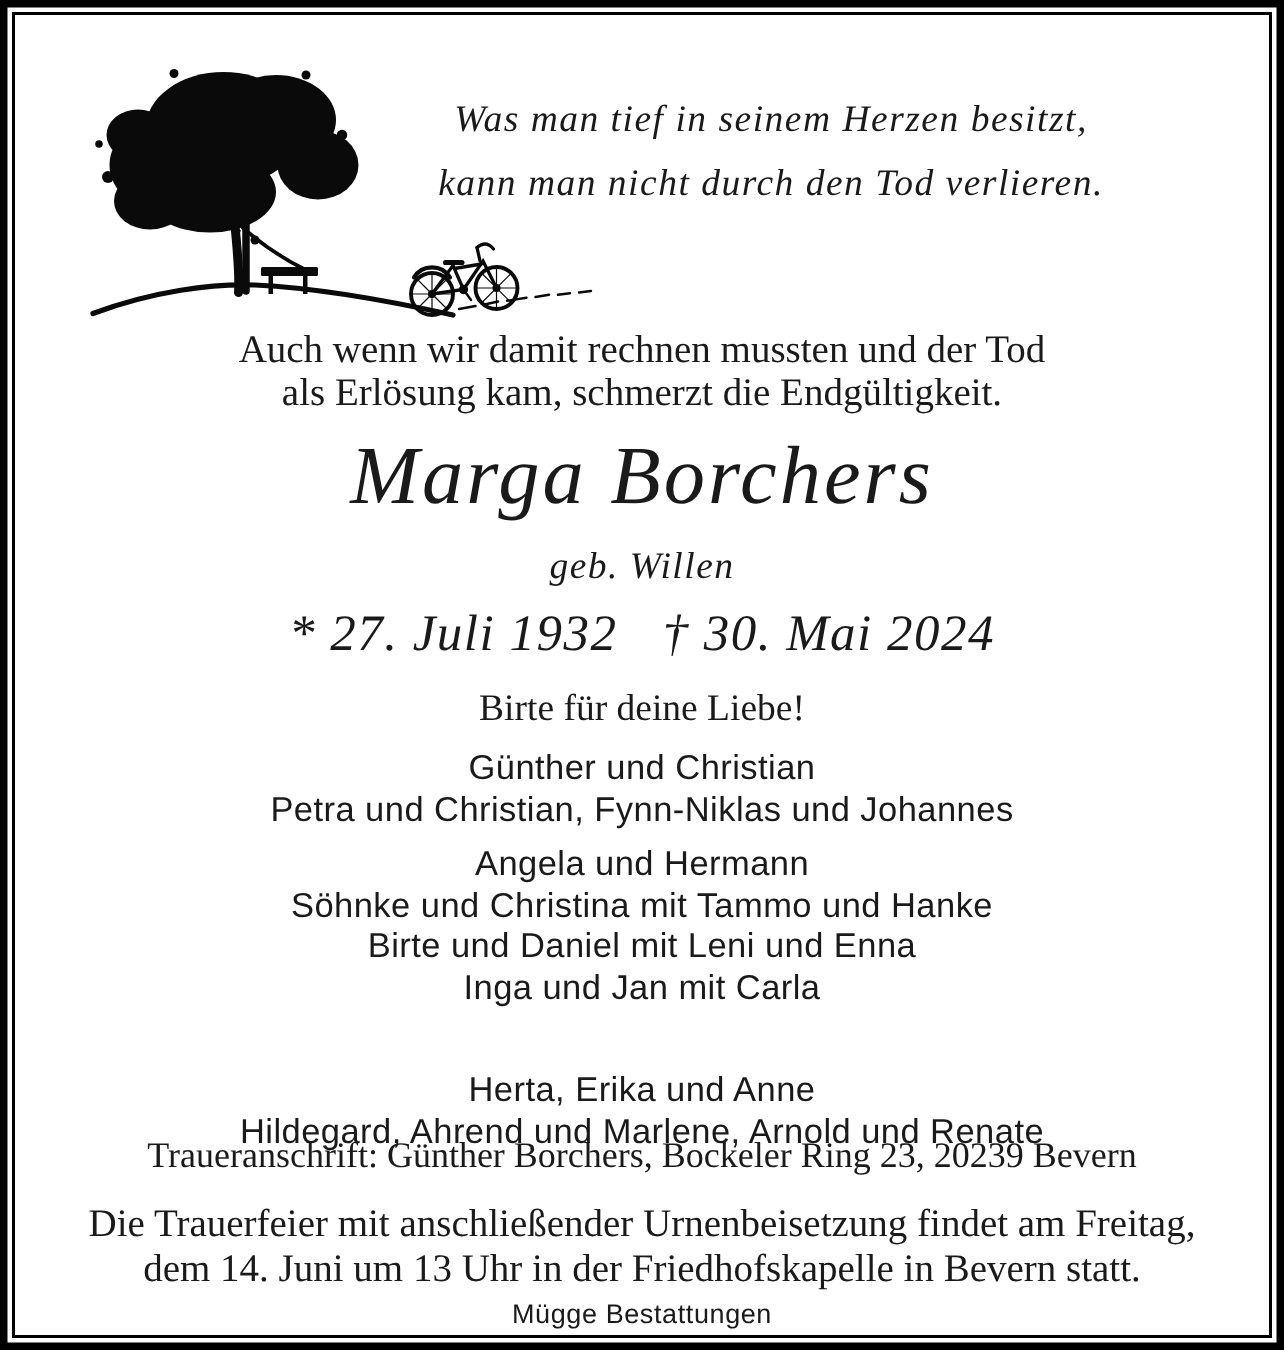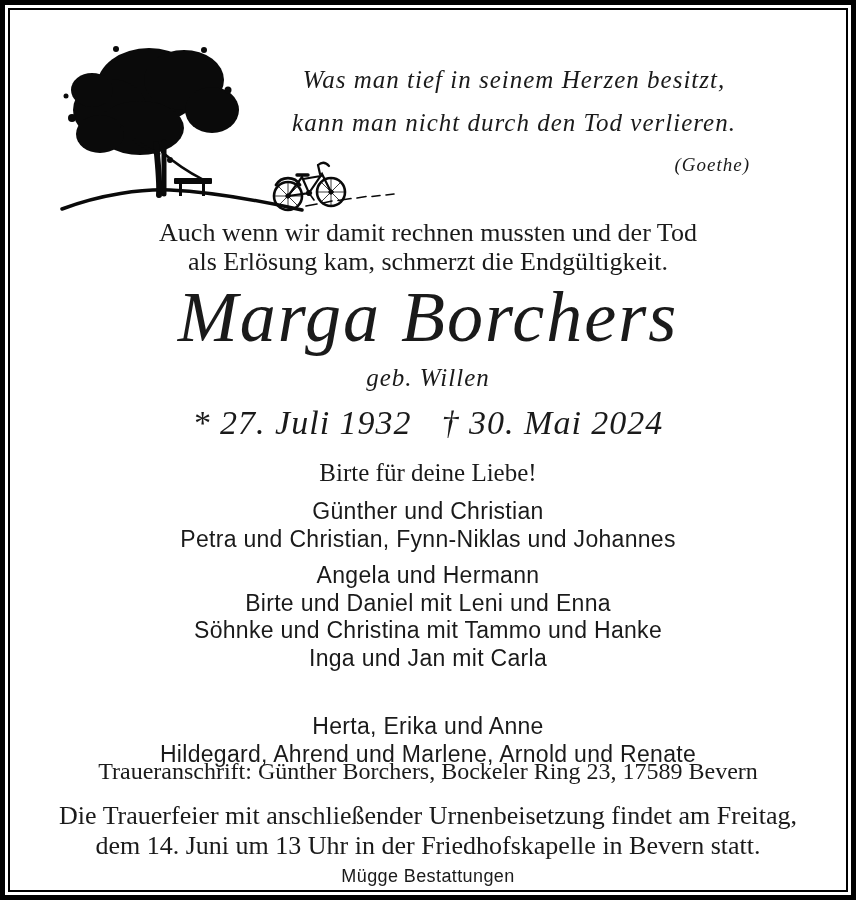"(Goethe)" div.quote-attrib { html: <div>(Goethe)</div> -> none }
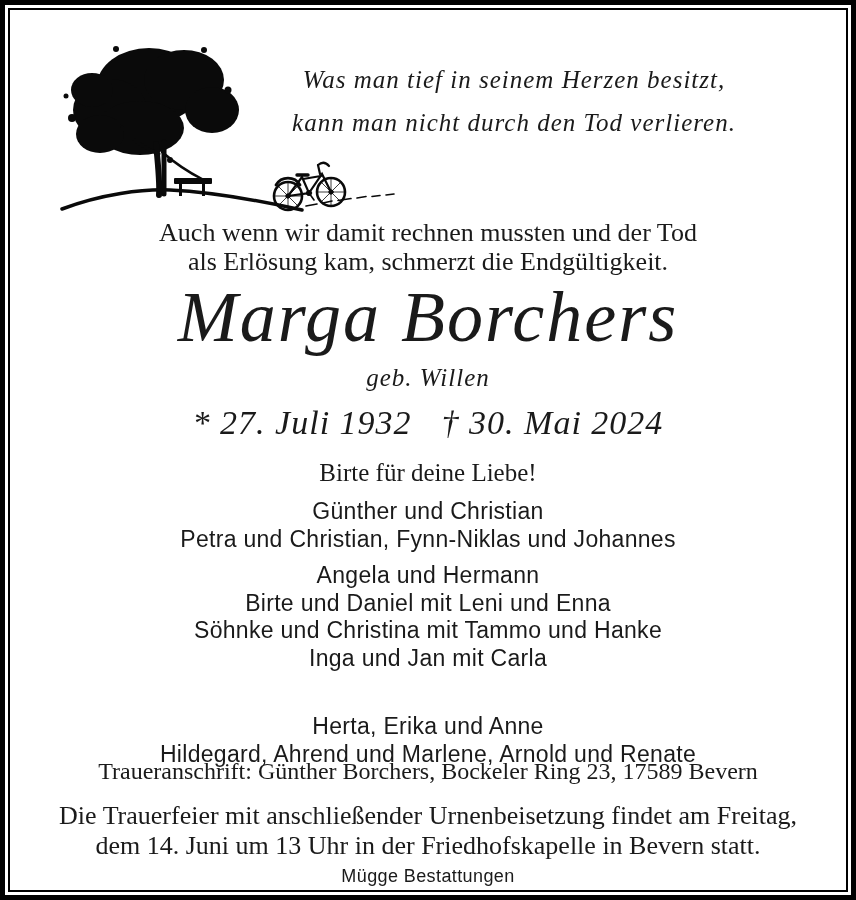"Marga Borchers" .name { font-size: 72px -> 55px }
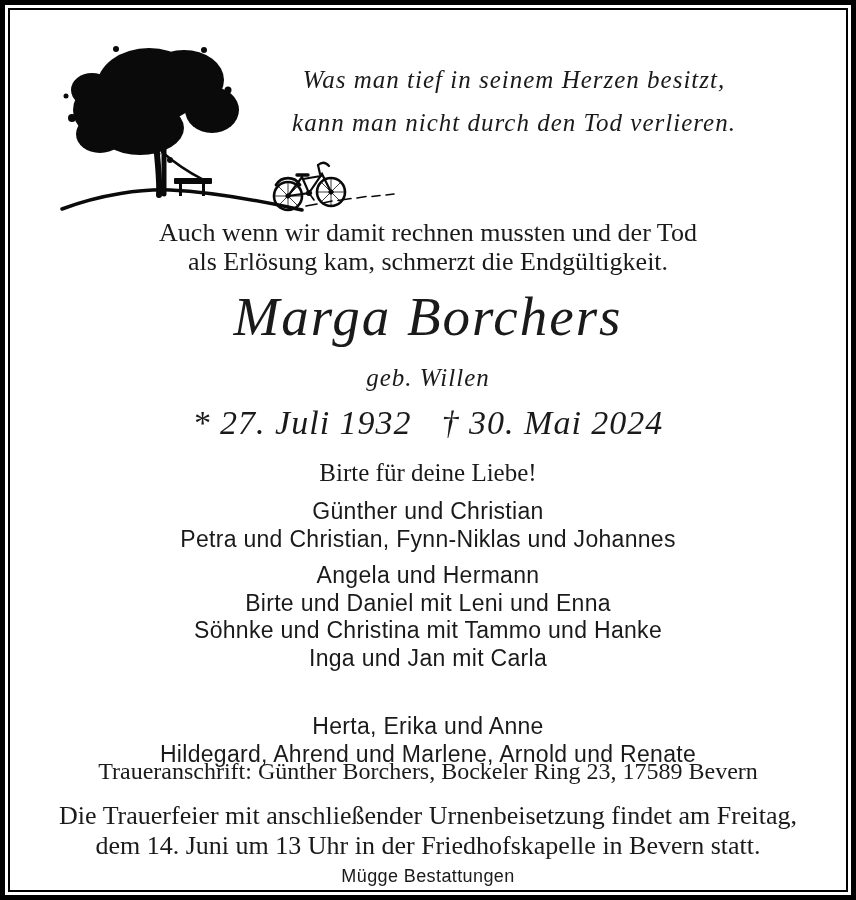"Birte und Daniel mit Leni" div { order: before "Söhnke und Christina mit Tammo" -> after "Söhnke und Christina mit Tammo" }
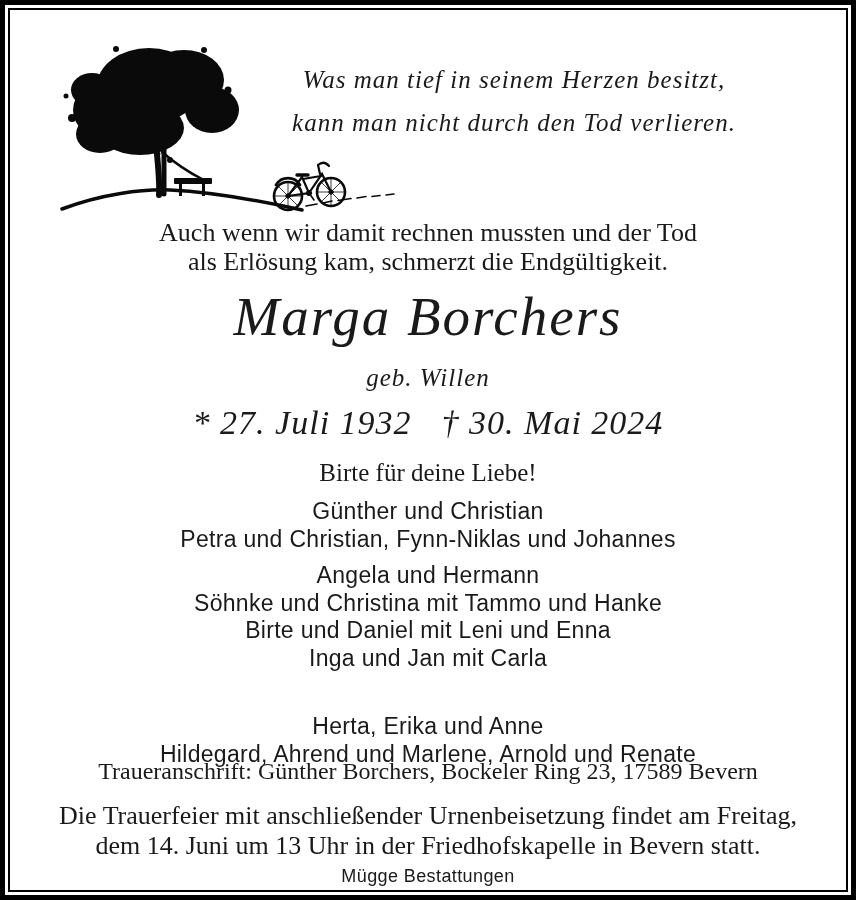"Traueranschrift: Günther Borchers," div.abs { text: 17589 -> 20239 }
